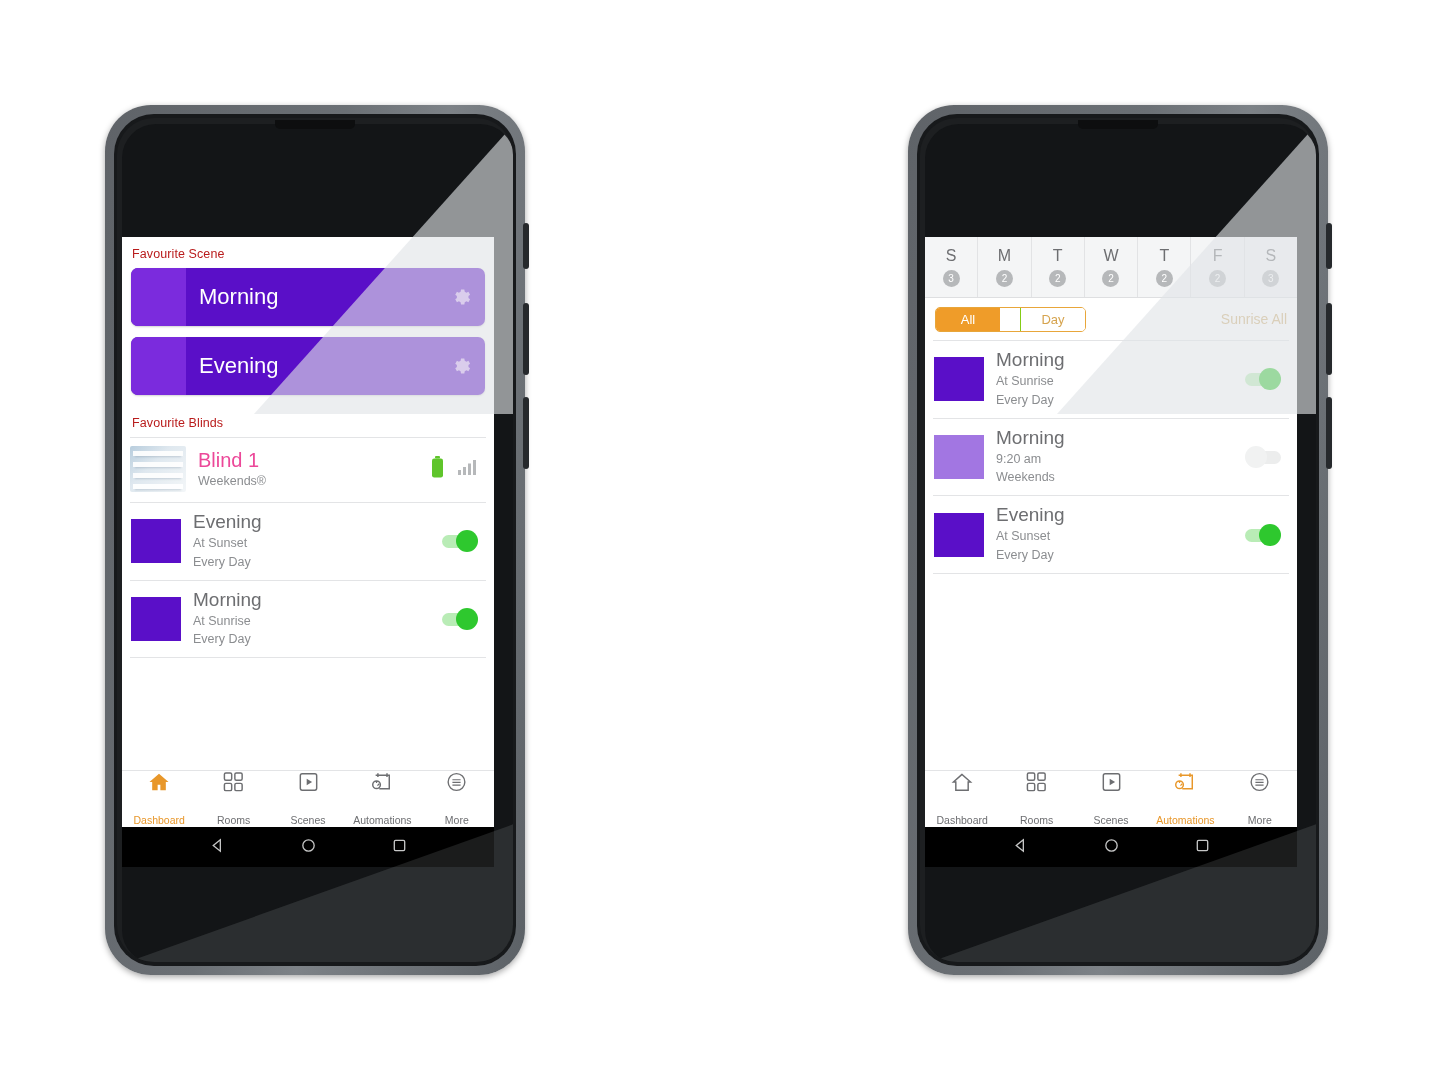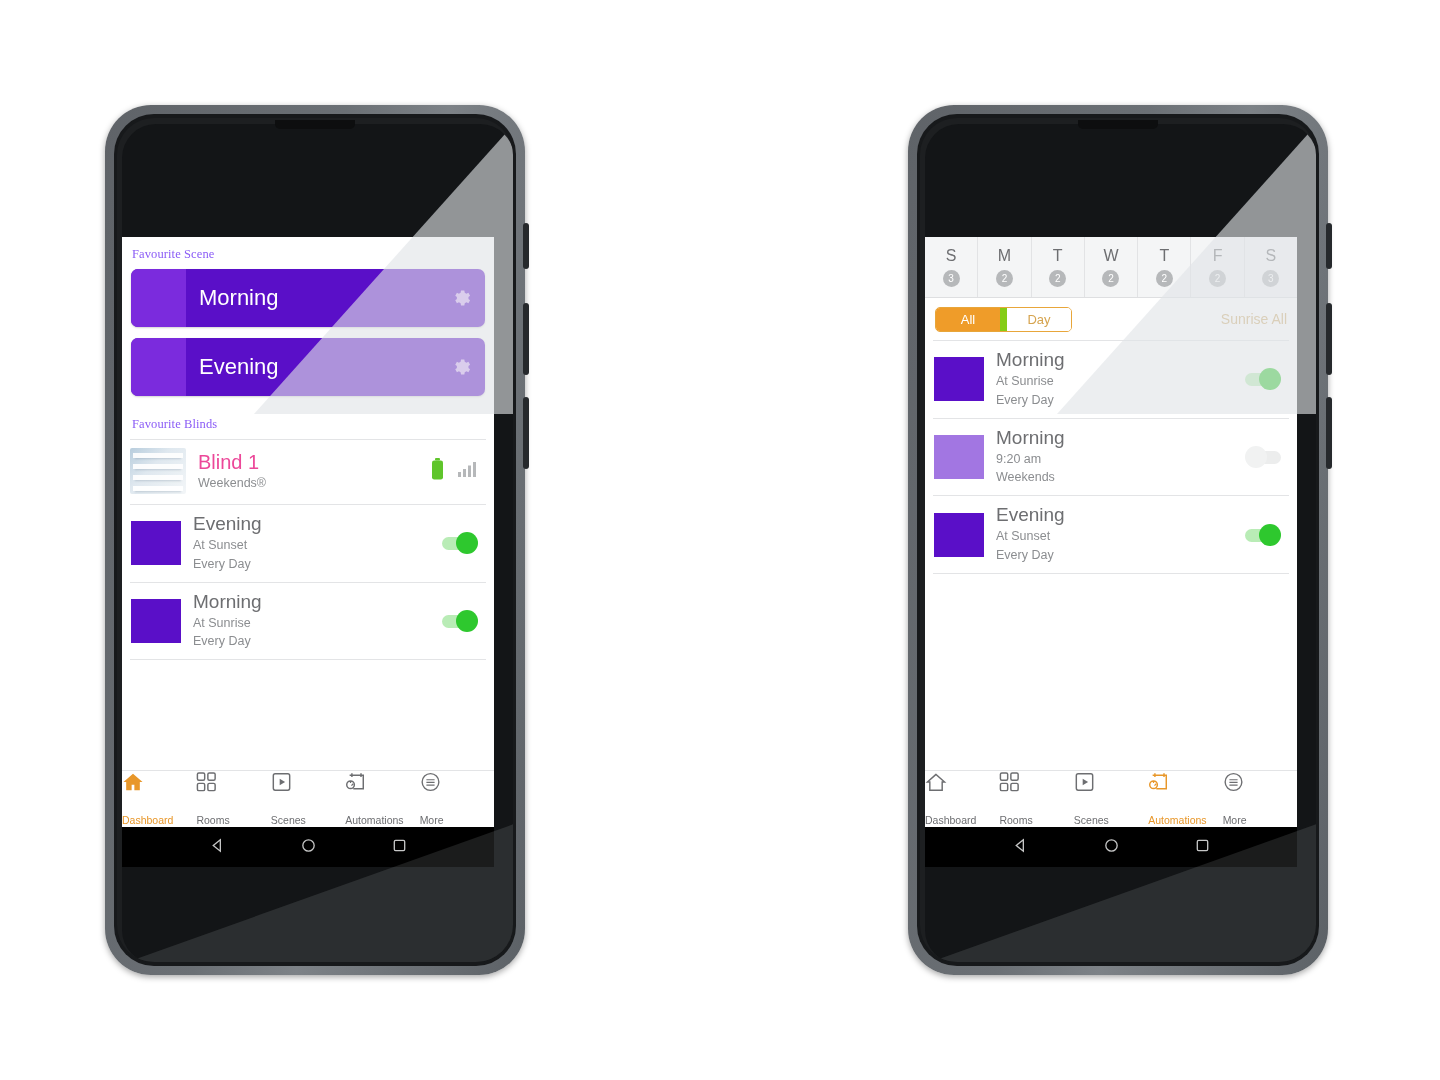"Favourite Scene" .sec-label { color: #8b5cf6 -> #b91c1c; font-family: Liberation Serif, serif -> none }
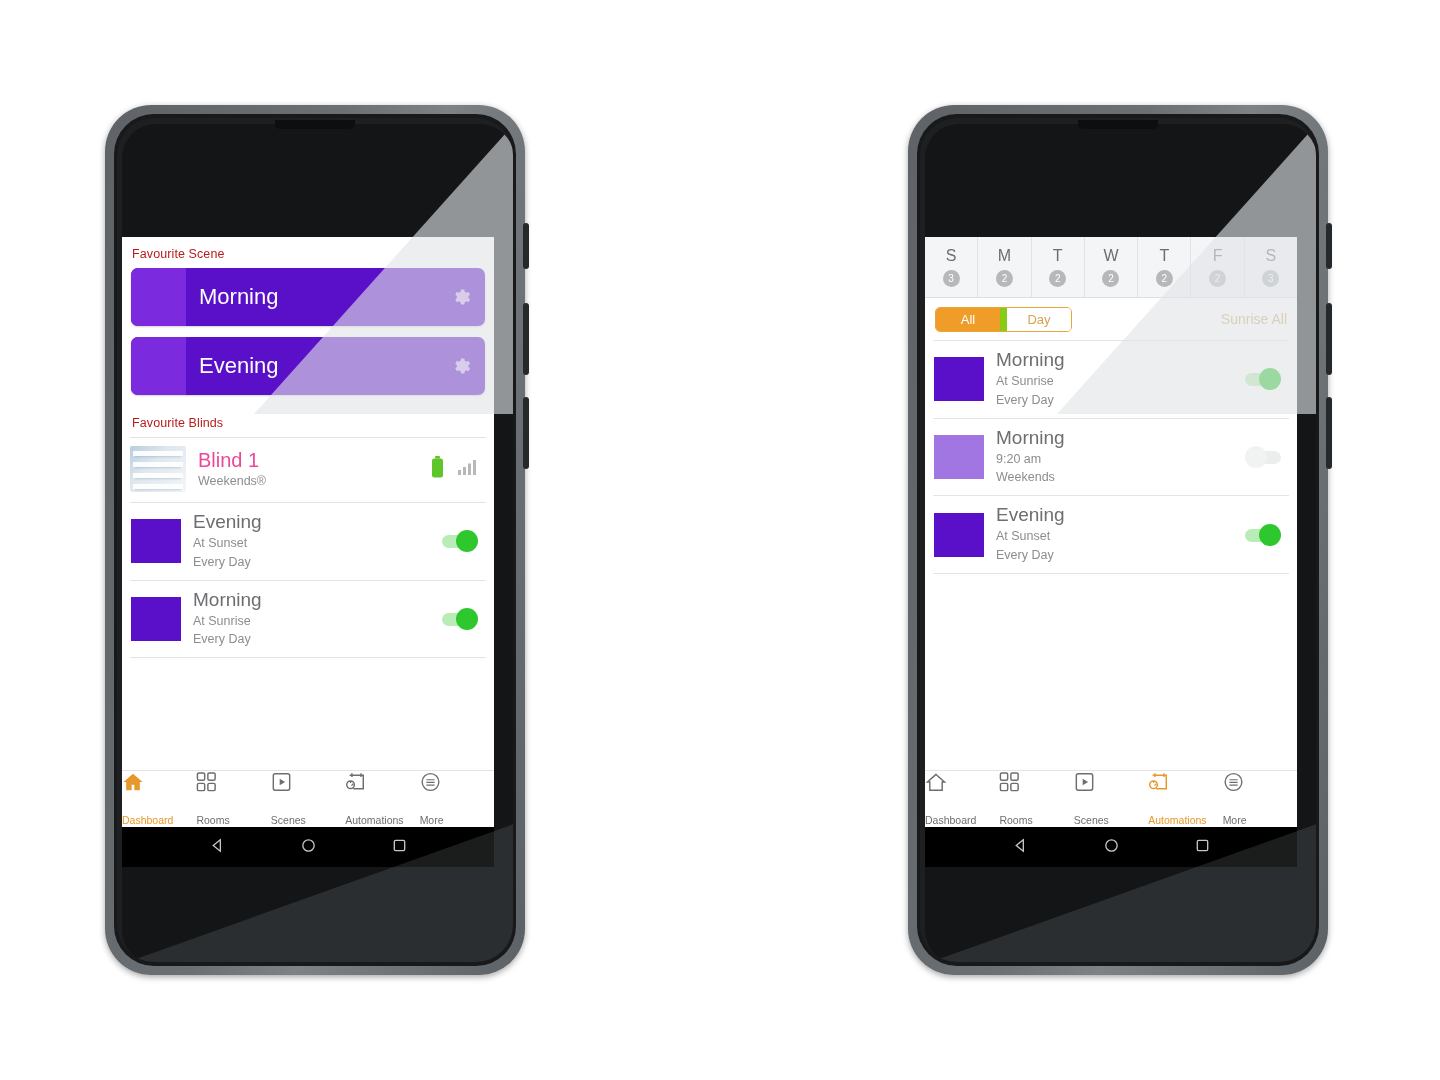"Day" .seg + .seg { border-left: 7px solid #84cc16 -> 1px solid #84cc16; margin-left: none -> 20px }
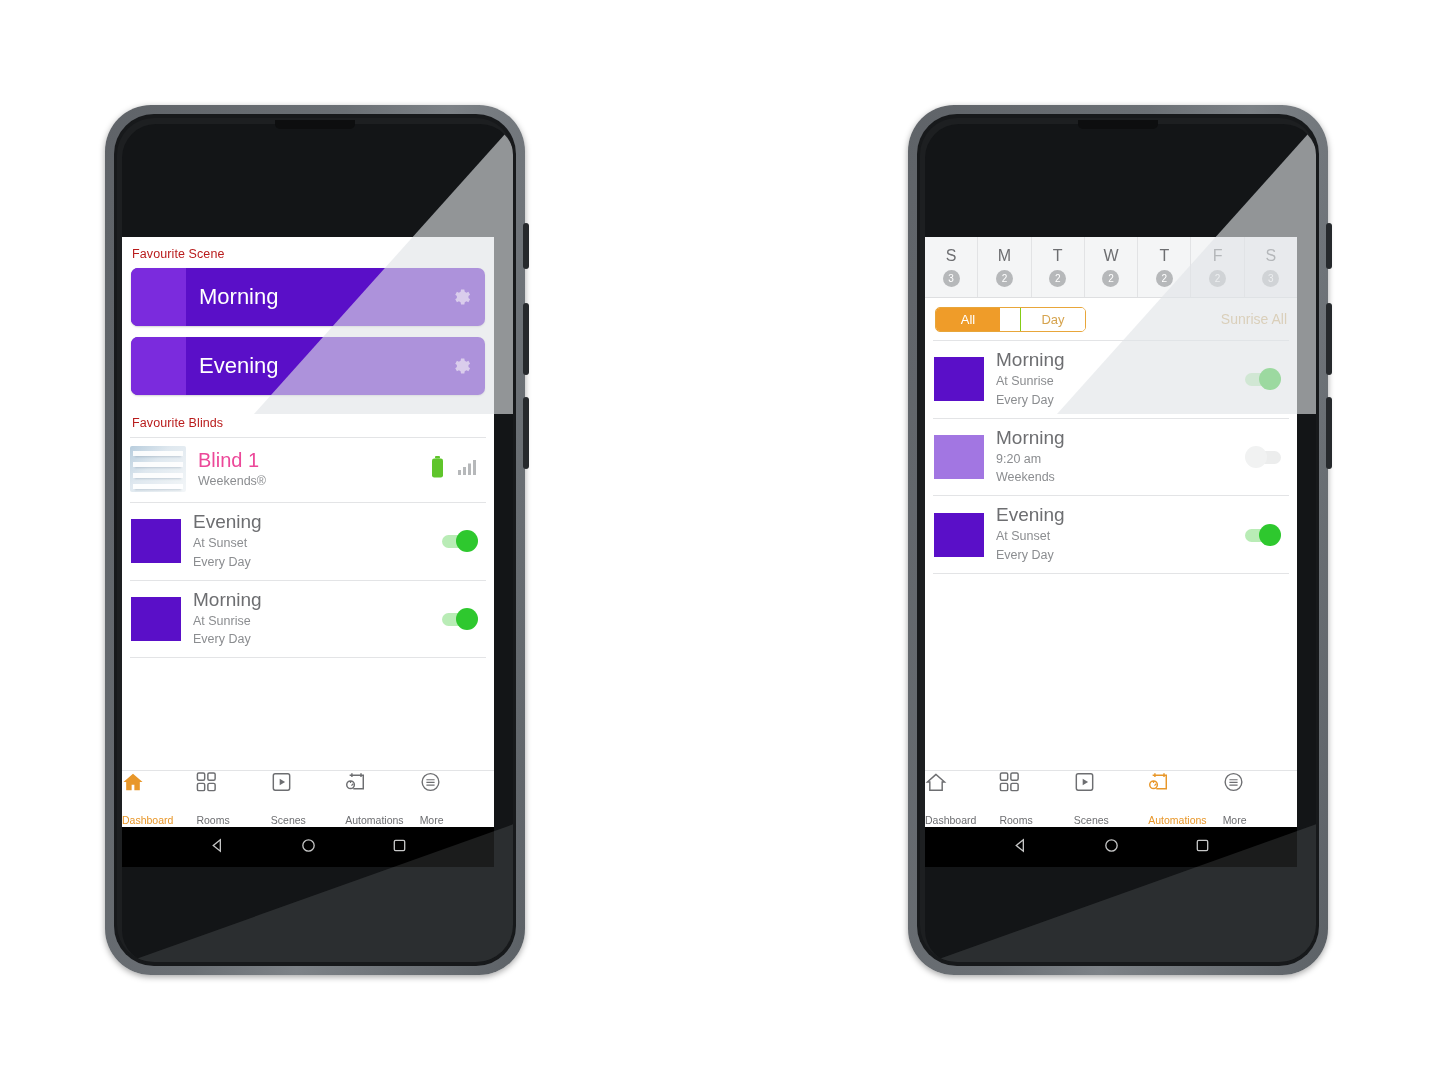"Dashboard" .tab { align-items: flex-start -> center }
